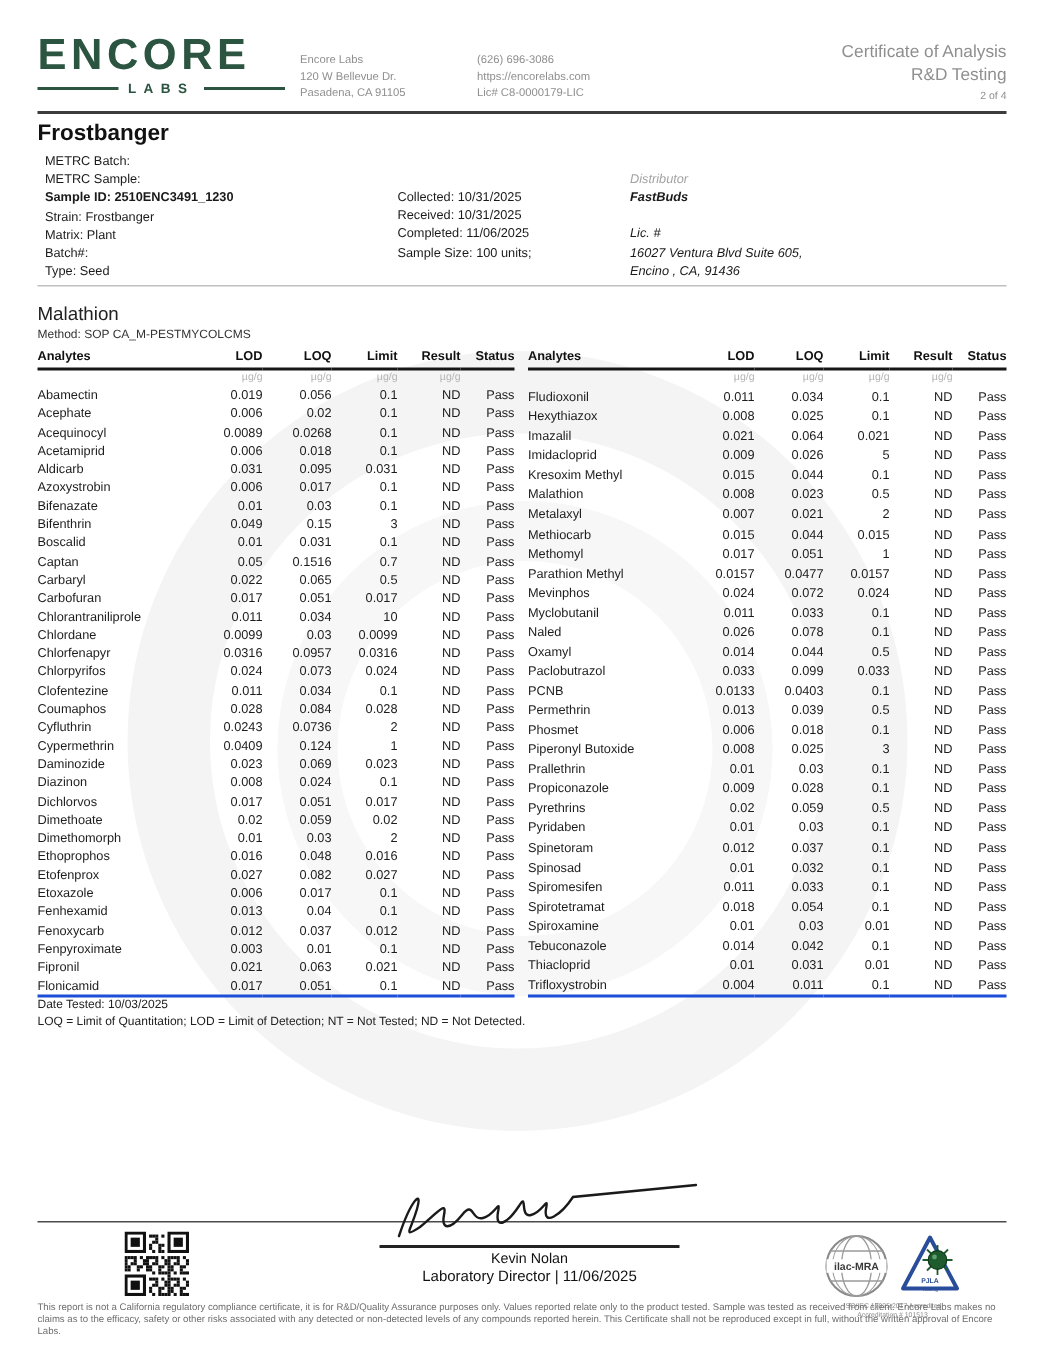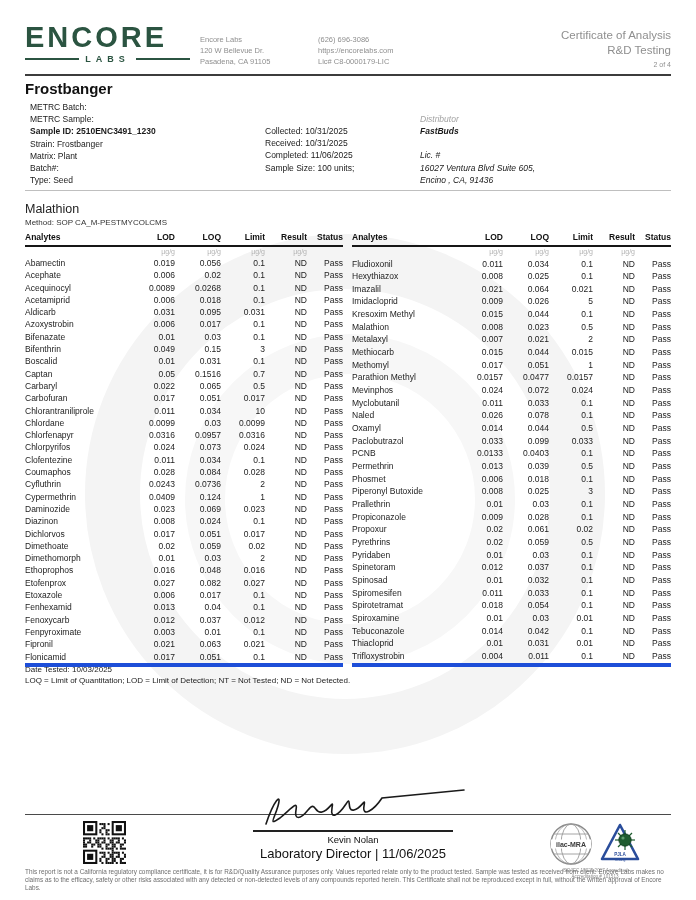"Analytes" table.pest { border-bottom: 4px solid #1d4ed8 -> 2px solid #1d4ed8 }
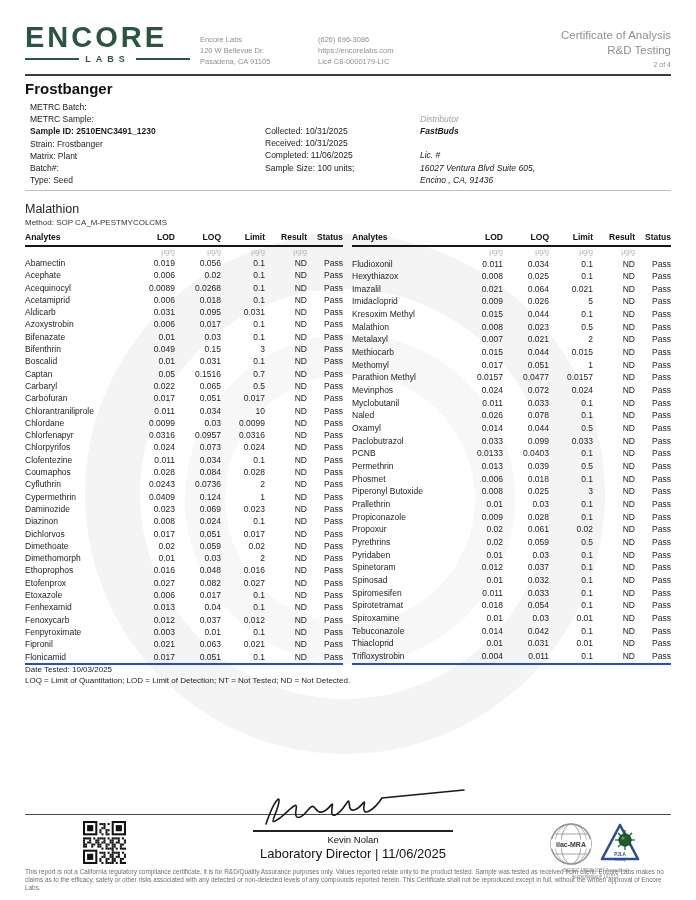"Propoxur" tr { html: <tr> <td>Propoxur</td> <td>0.02</td> <td>0.061</td> <td>0.02</td> <td>ND</td> <td>Pass</td> </tr> -> none }
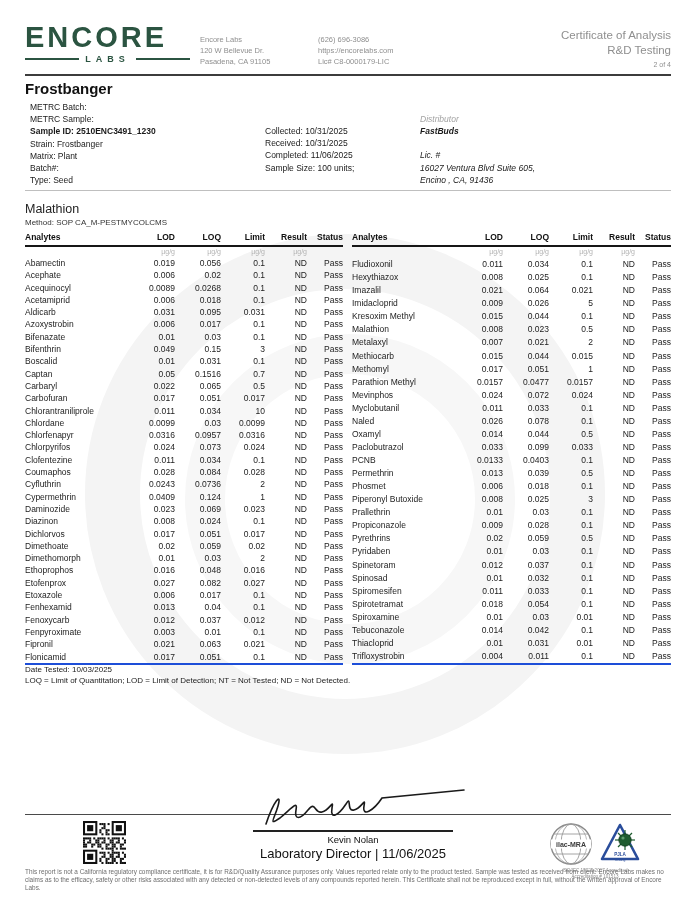"Laboratory Director | 11/06/2025" .sig-title { font-size: 13px -> 10px }
